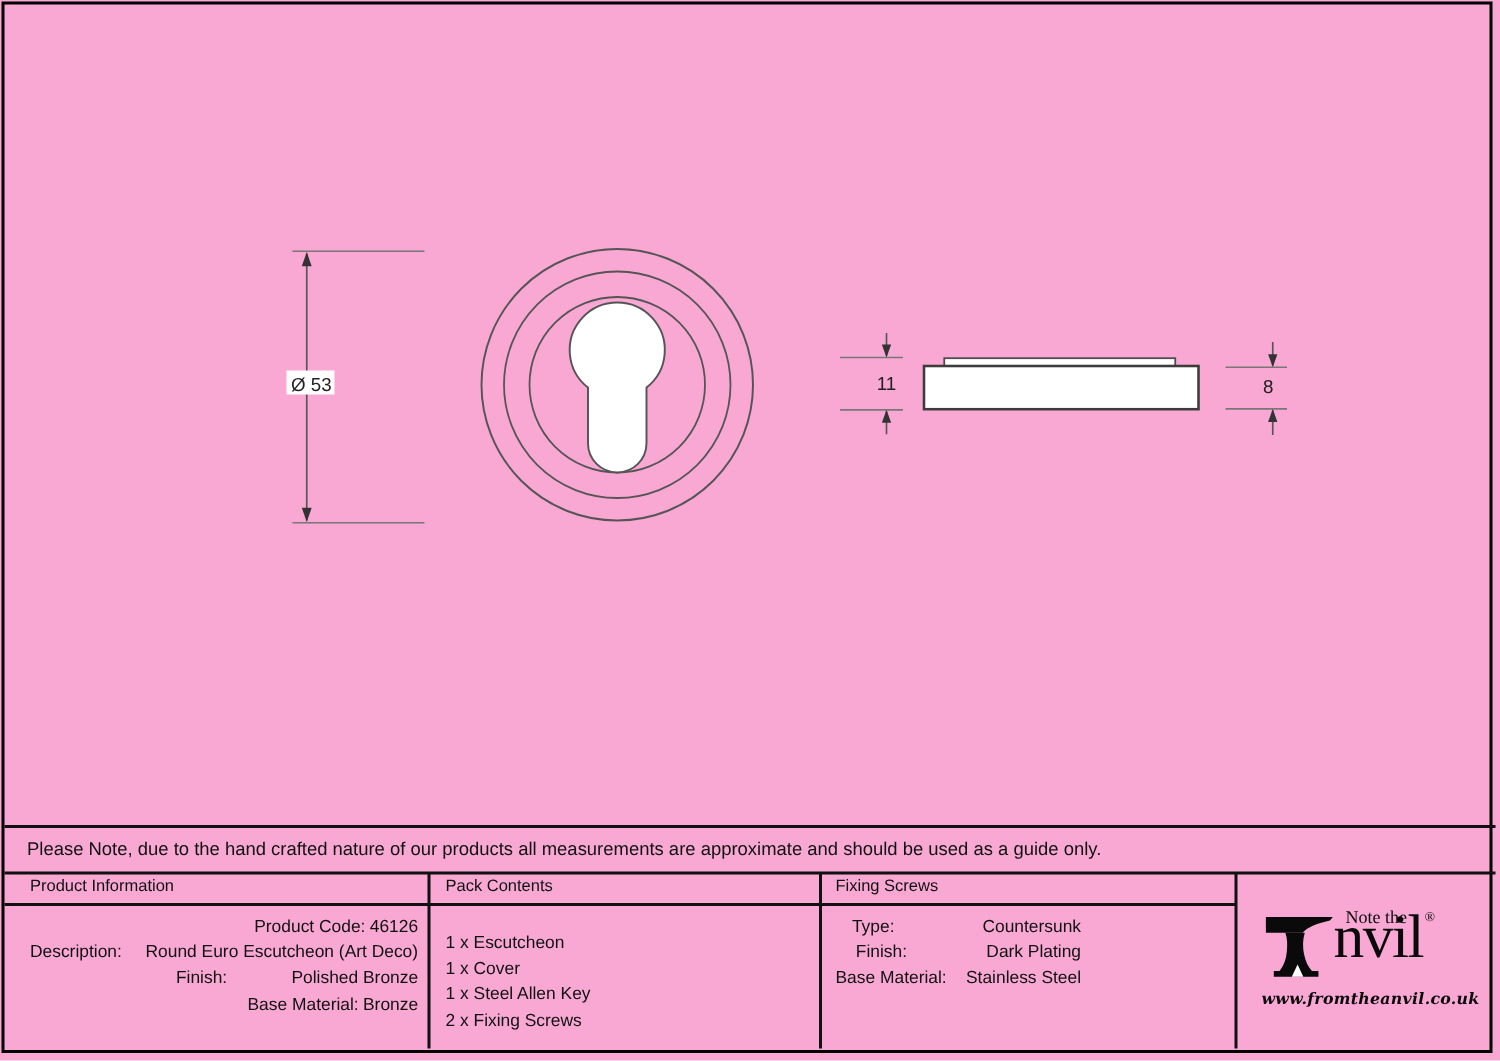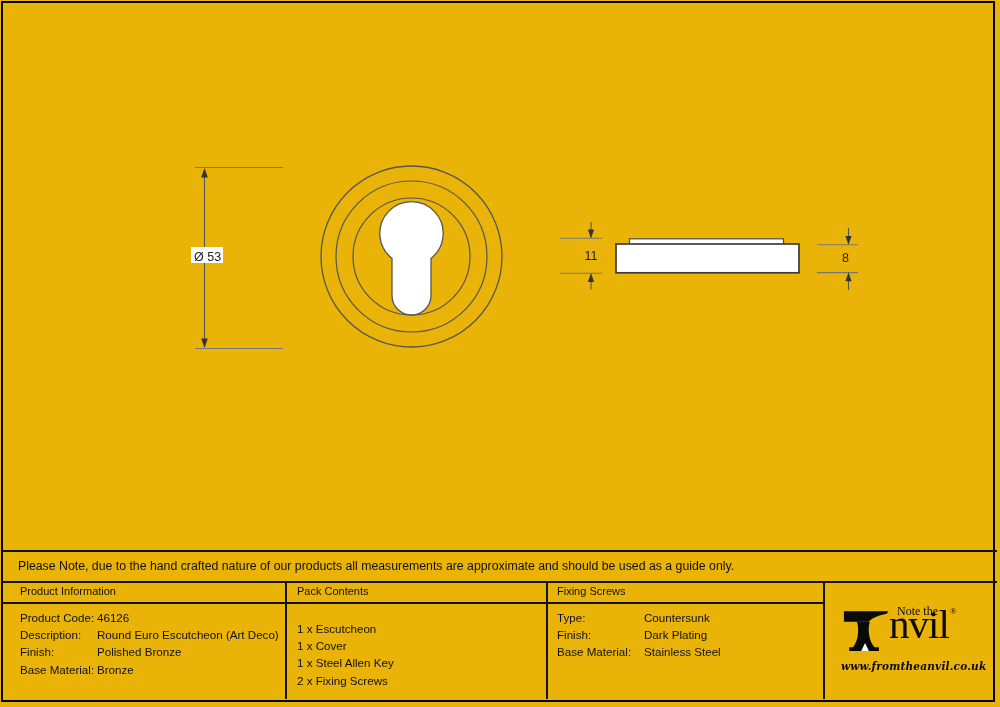"Ø 53" .canvas { background: #eab308 -> #f9a8d4 }
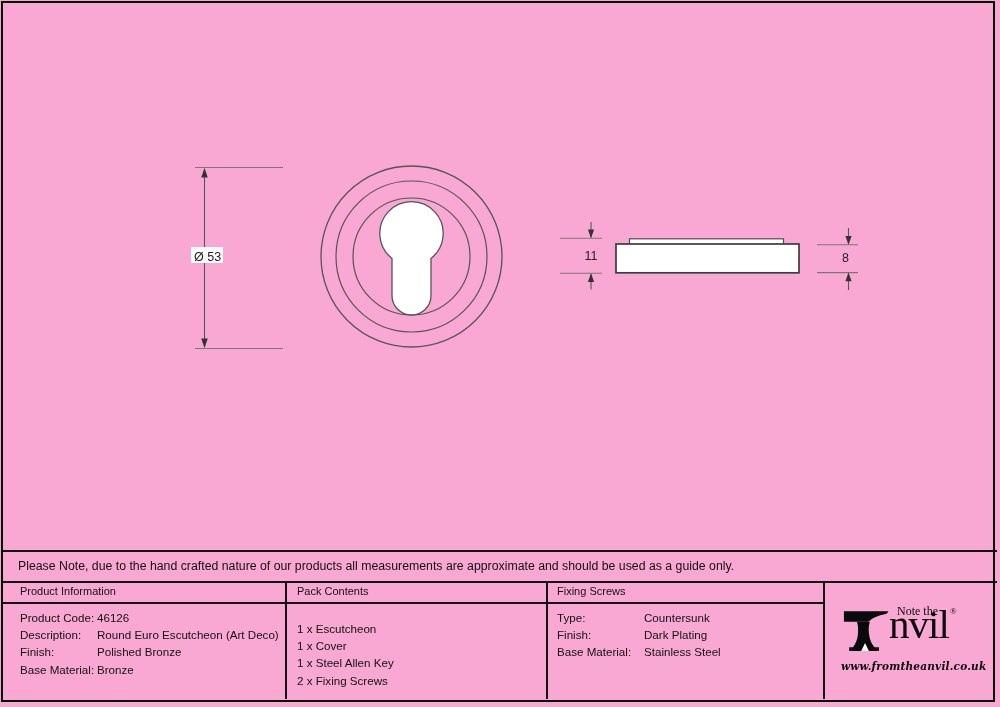"Product Code:" .kv { justify-content: none -> flex-end }
